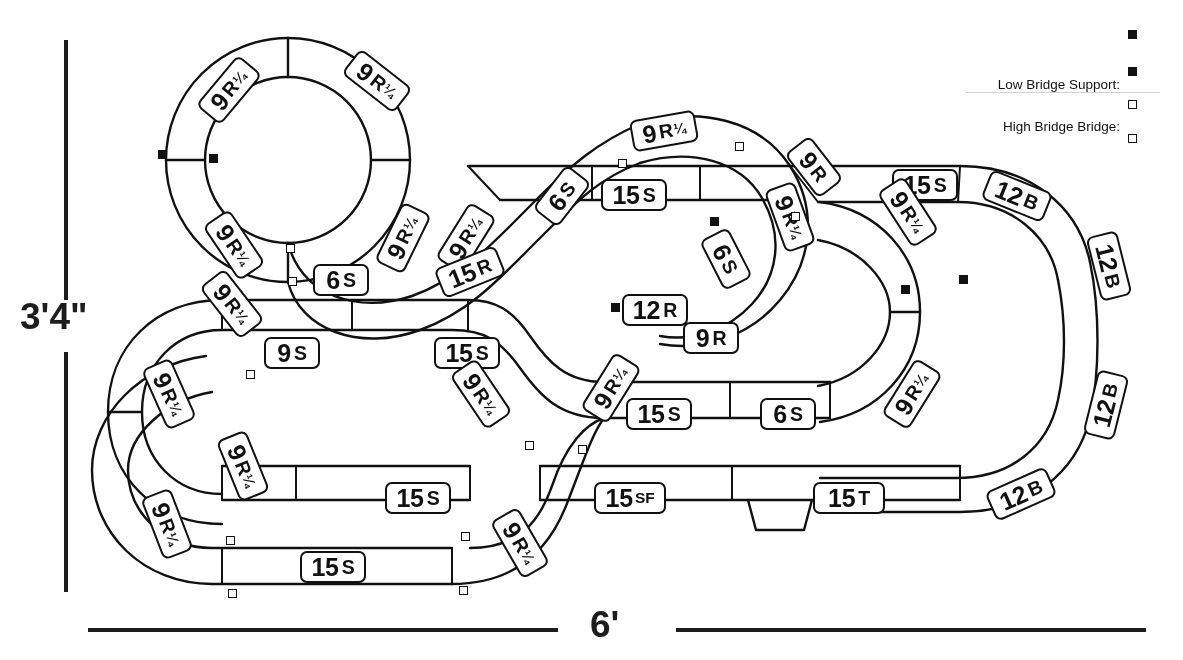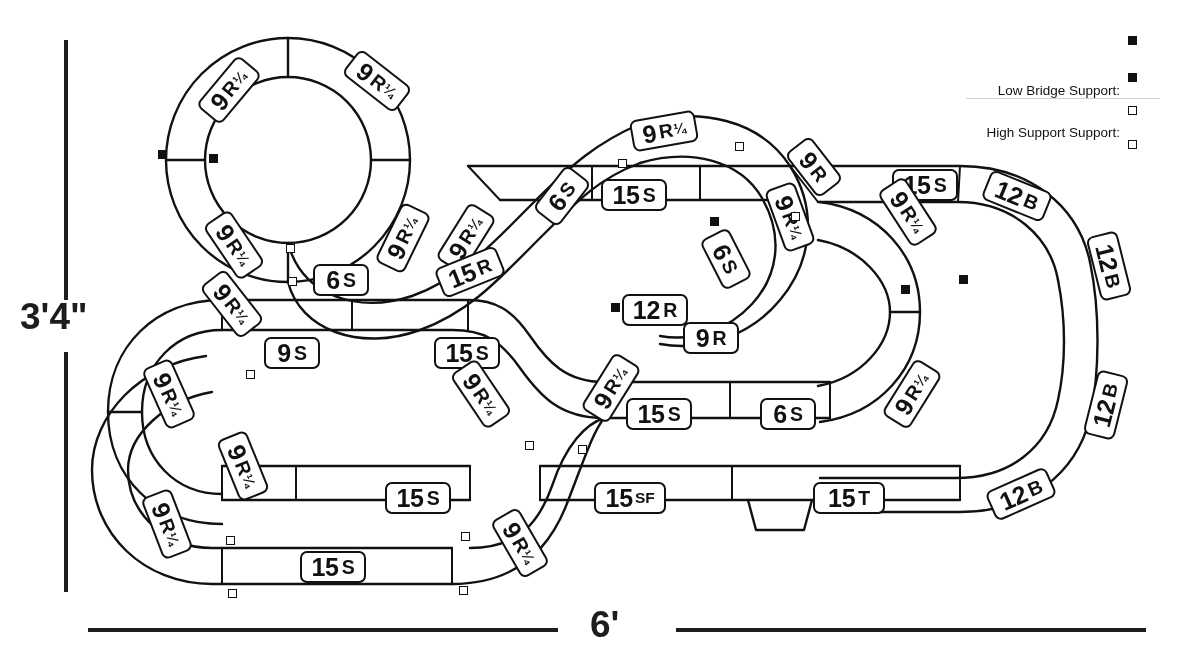"Low Bridge Support:" div.legend { top: 28px -> 22px }
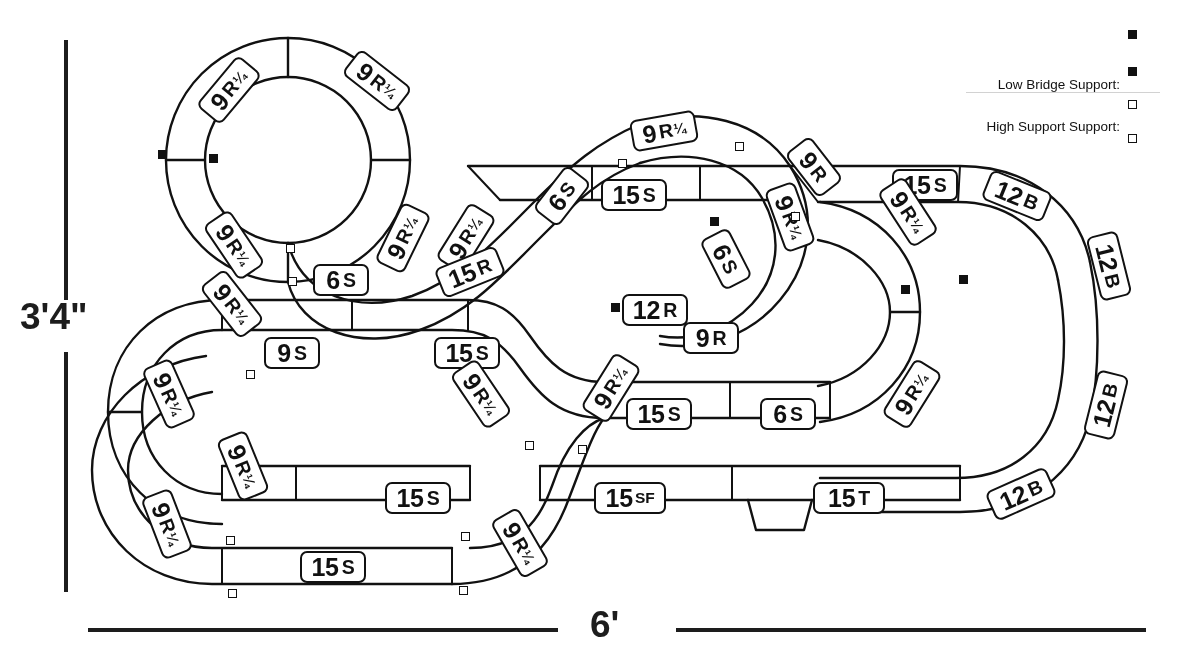"High Support Support:" div.legend-label { text: Support Support -> Bridge Bridge }
